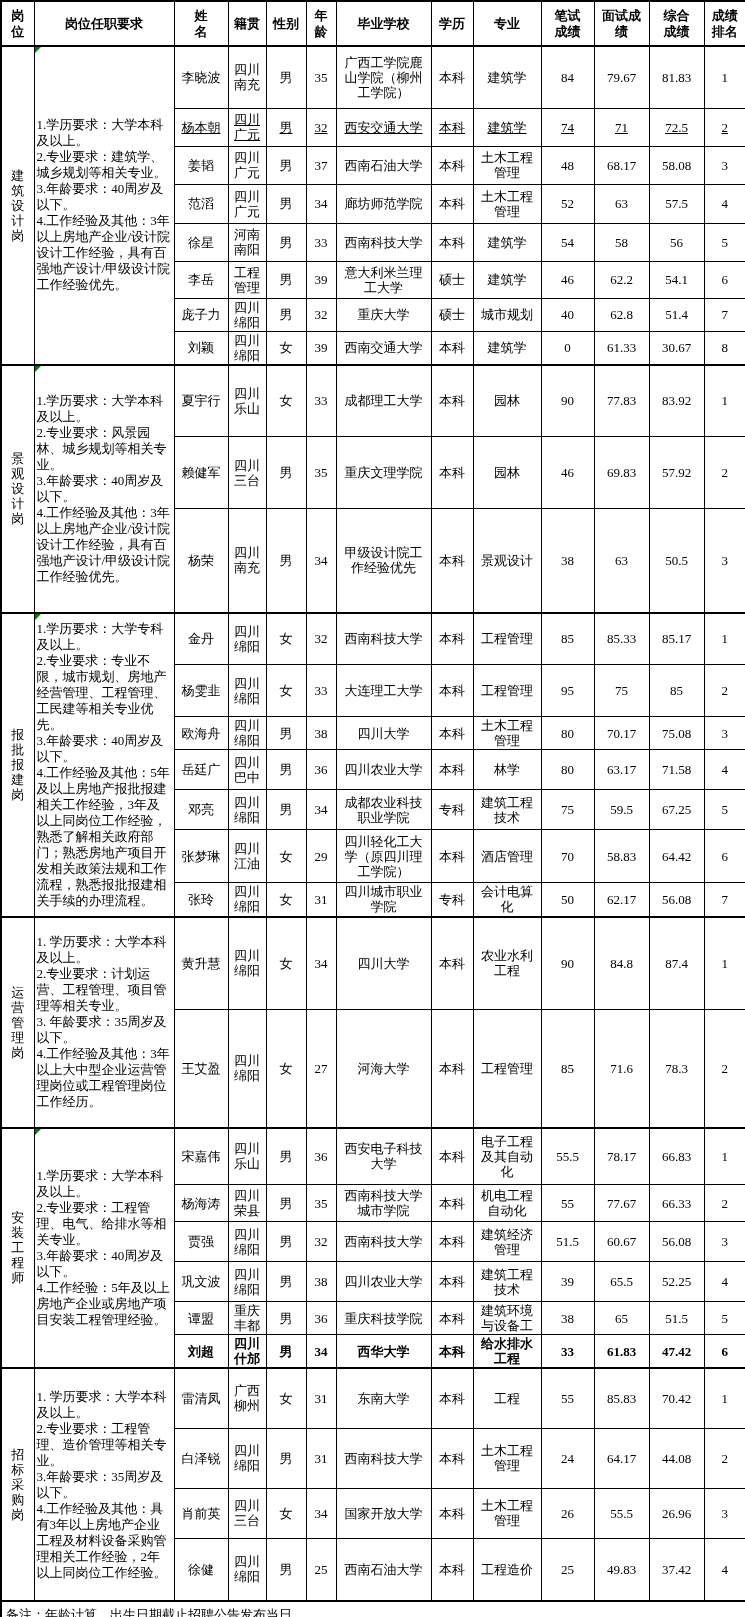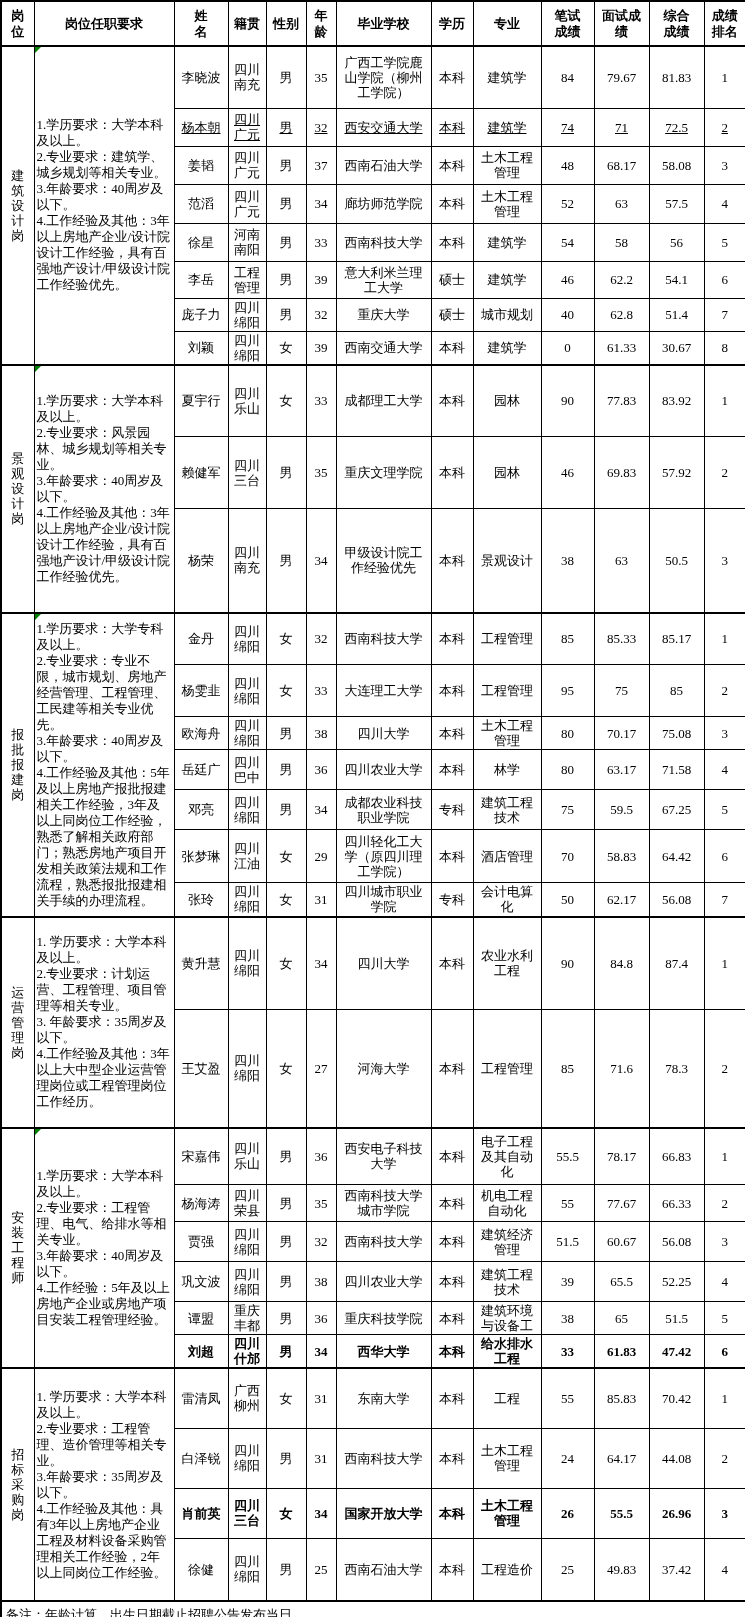"肖前英" tr { font-weight: bold -> none }
